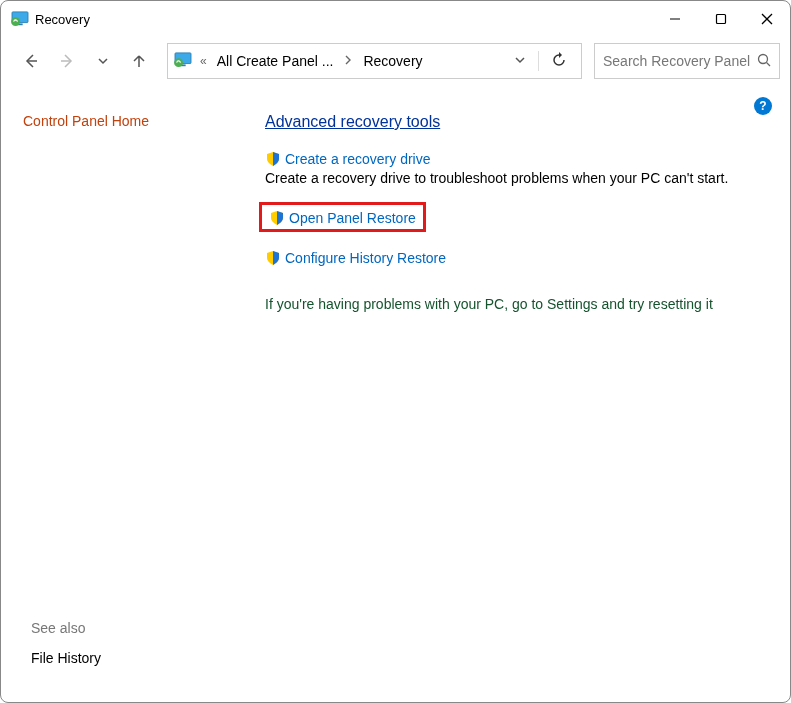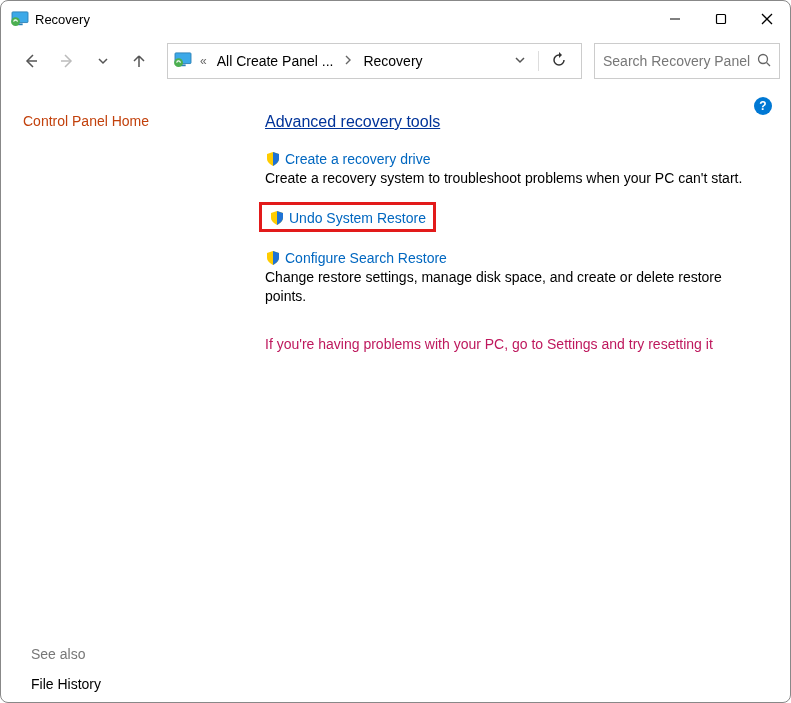"Create a recovery system to" div.tool-desc { text: system -> drive }
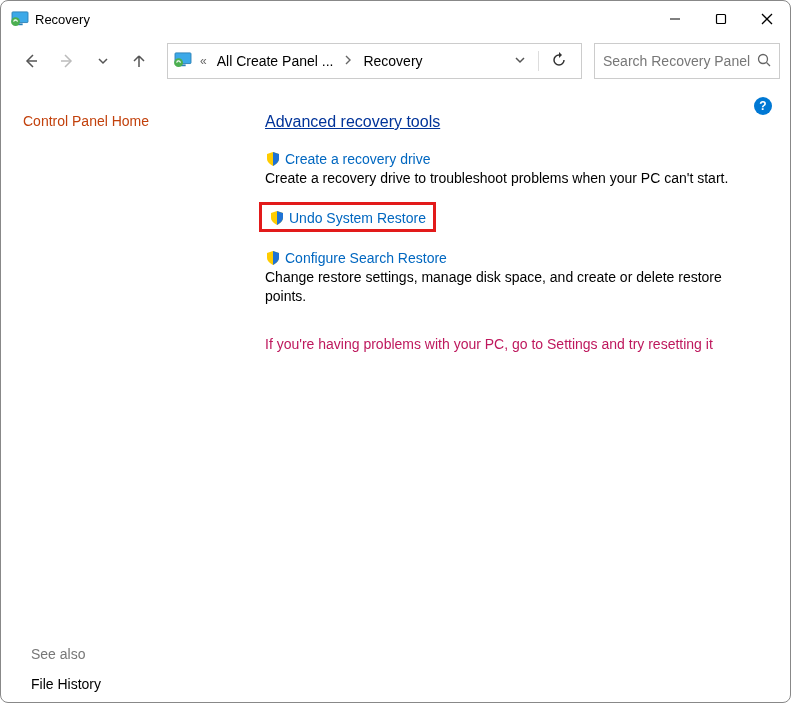"Undo System Restore" a { text: Undo System -> Open Panel }
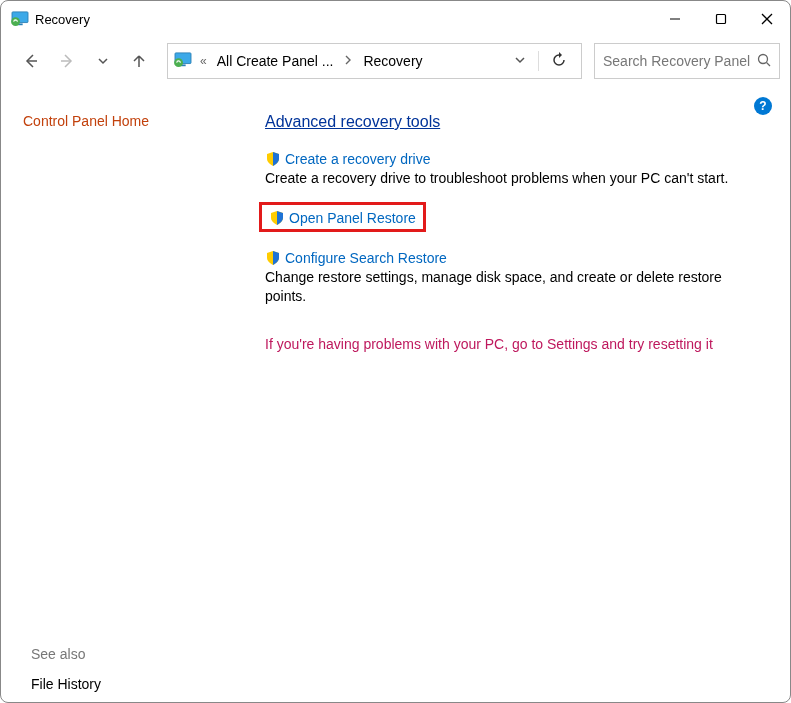"Configure Search Restore" a { text: Search -> History }
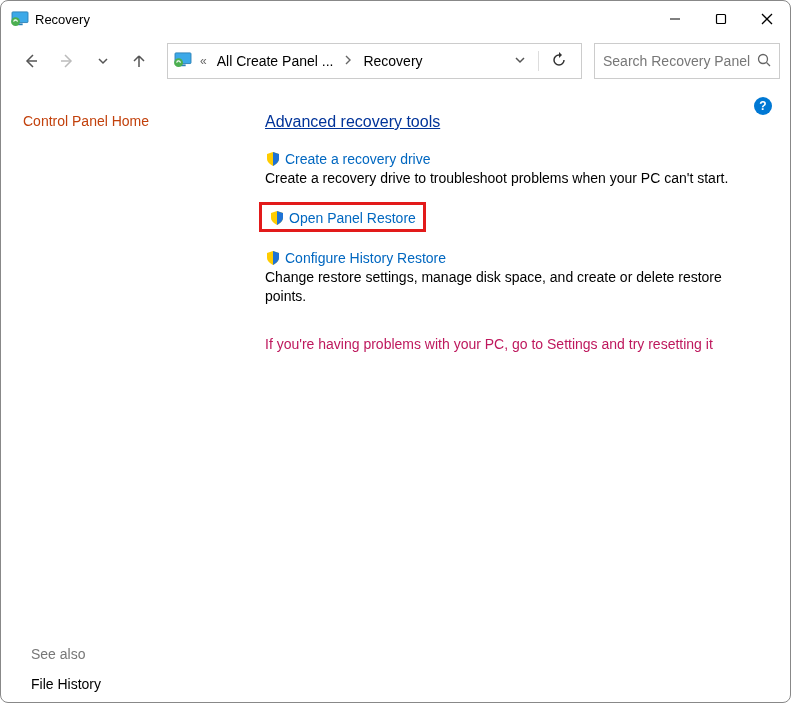"Change restore settings, manage disk" div.tool-desc { html: <div>Change restore settings, manage disk space, and create or delete restore points.</div> -> none }
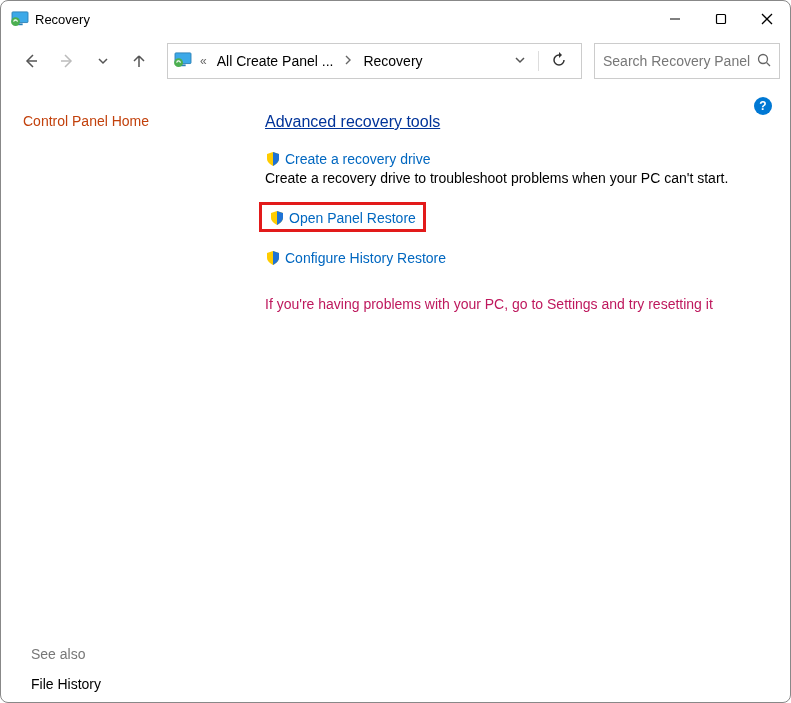"If you're having problems with" .settings-link a { color: #be185d -> #14532d }
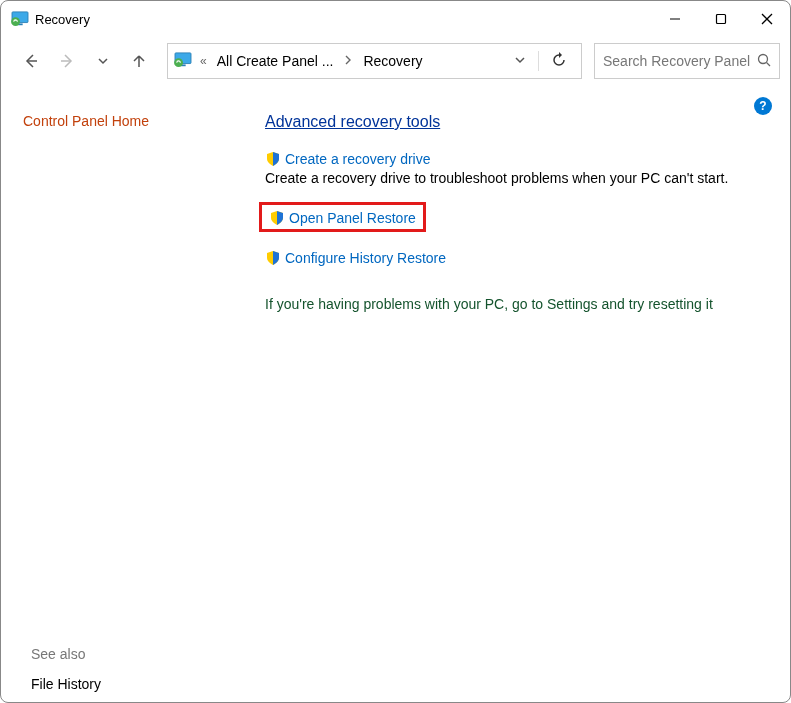"See also" .footer { bottom: 10px -> 36px }
